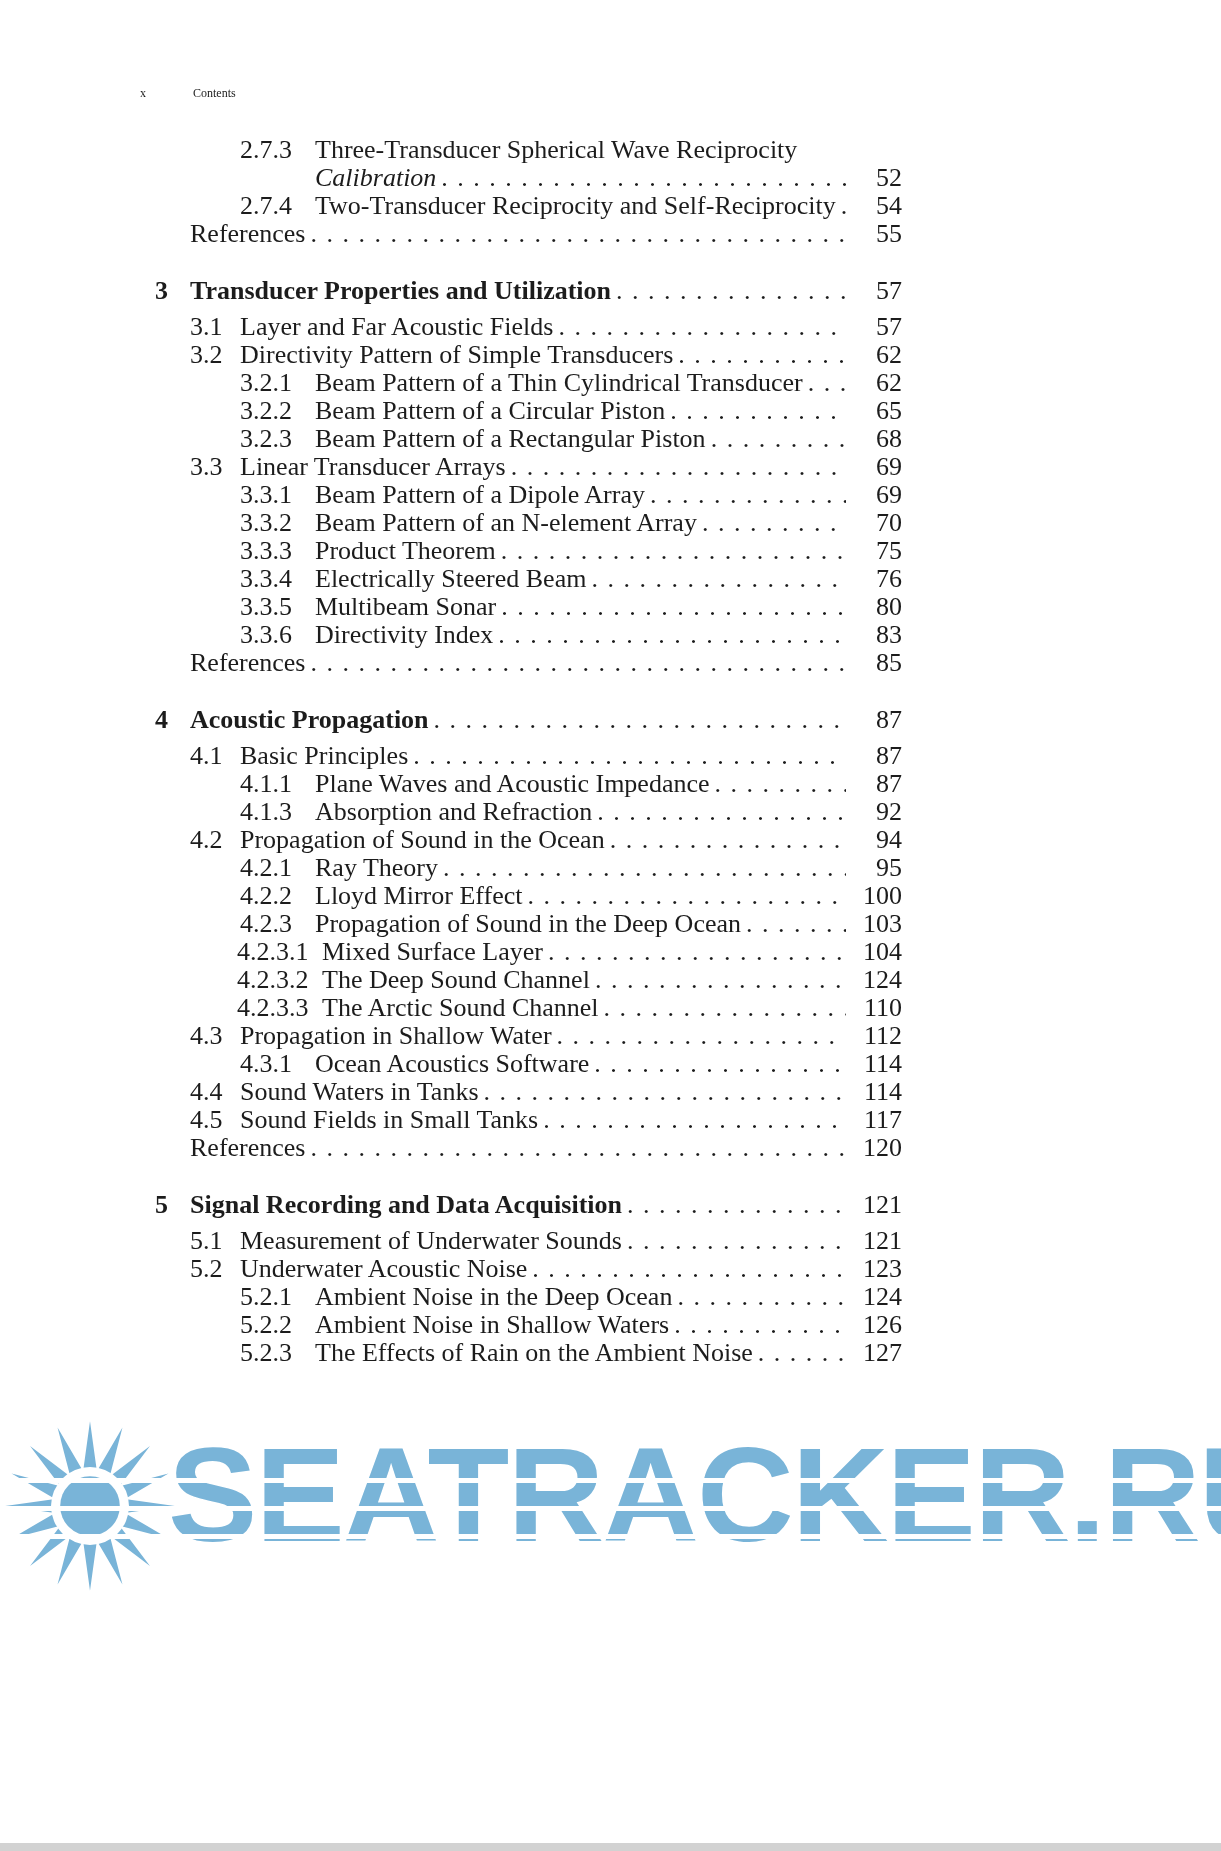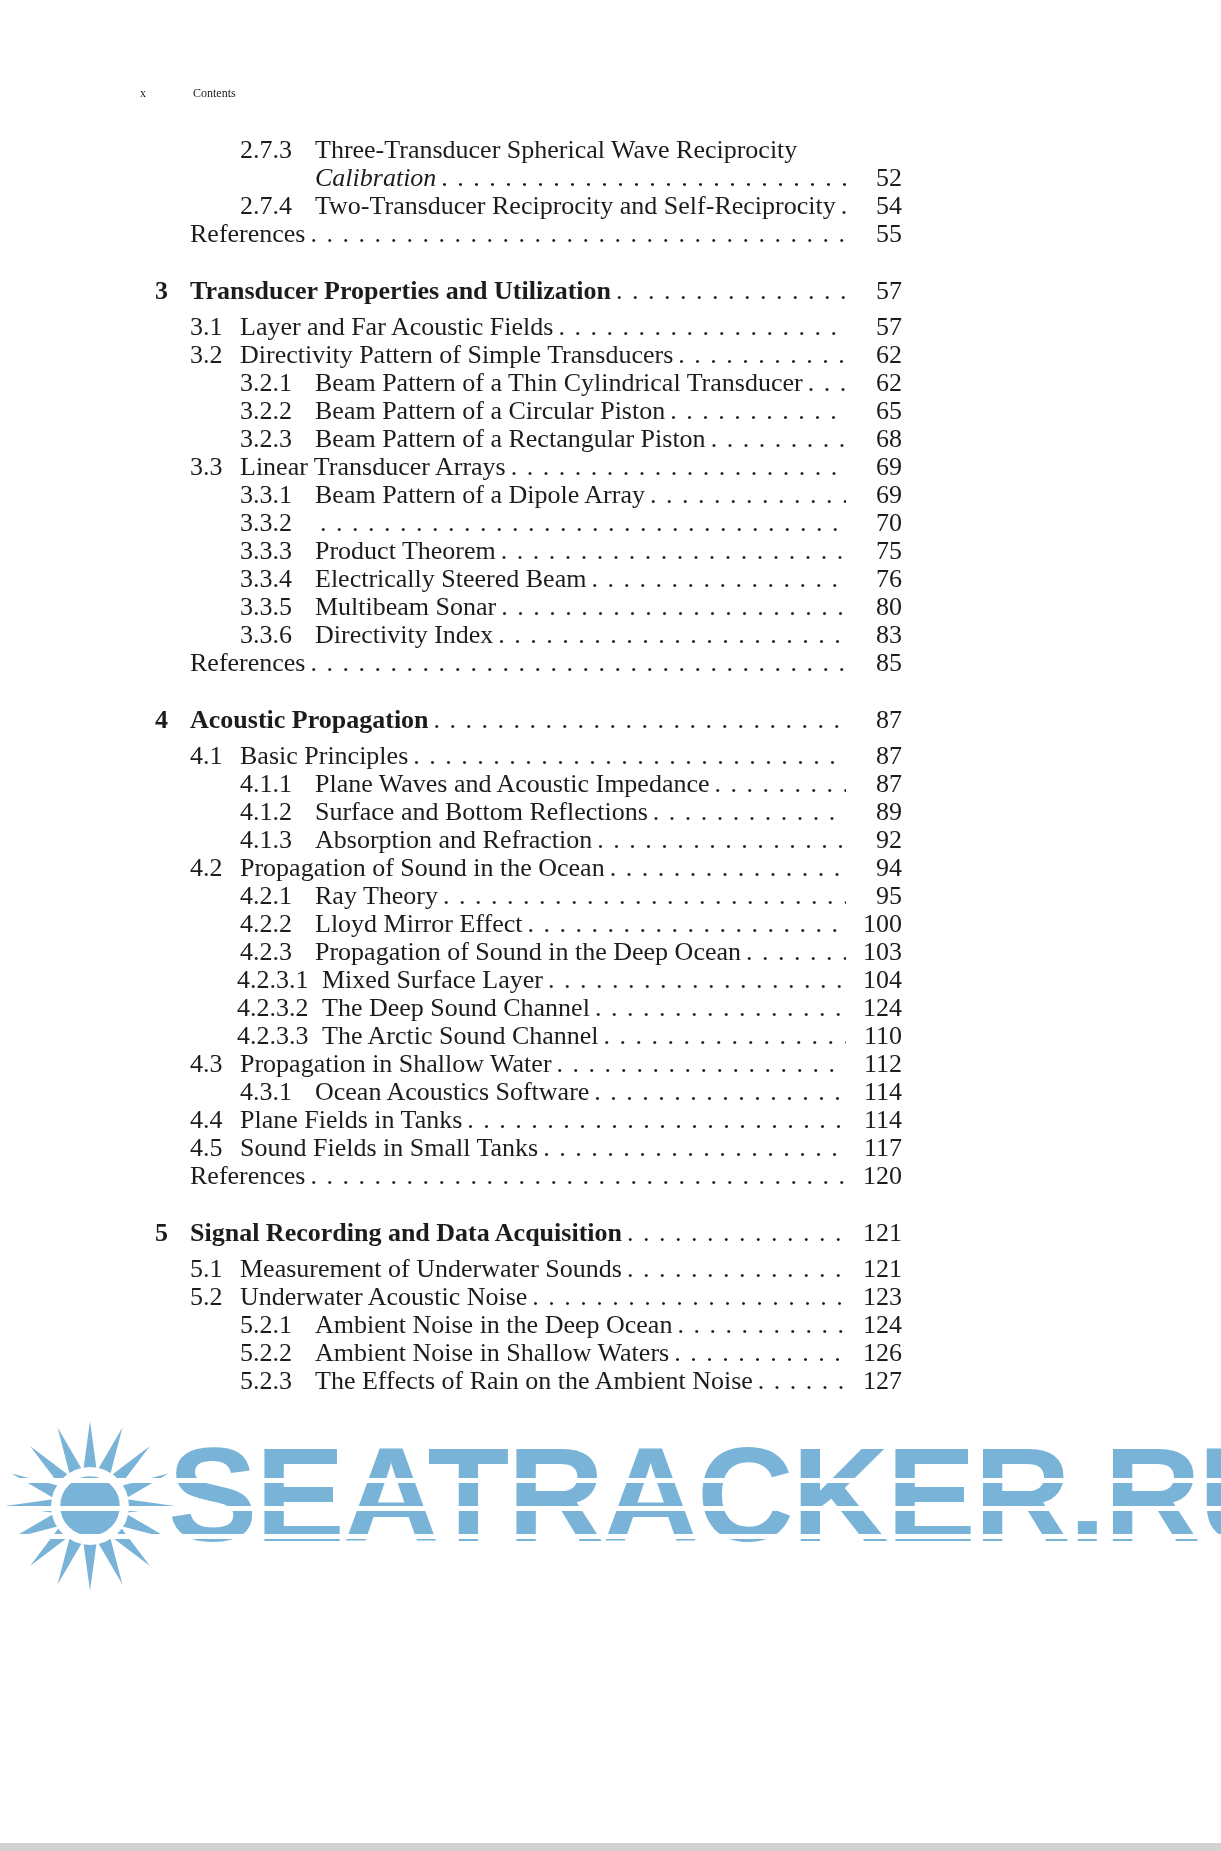"Beam Pattern of an N-element" span.title { html: none -> <span>Beam Pattern of an N-element Array</span> }
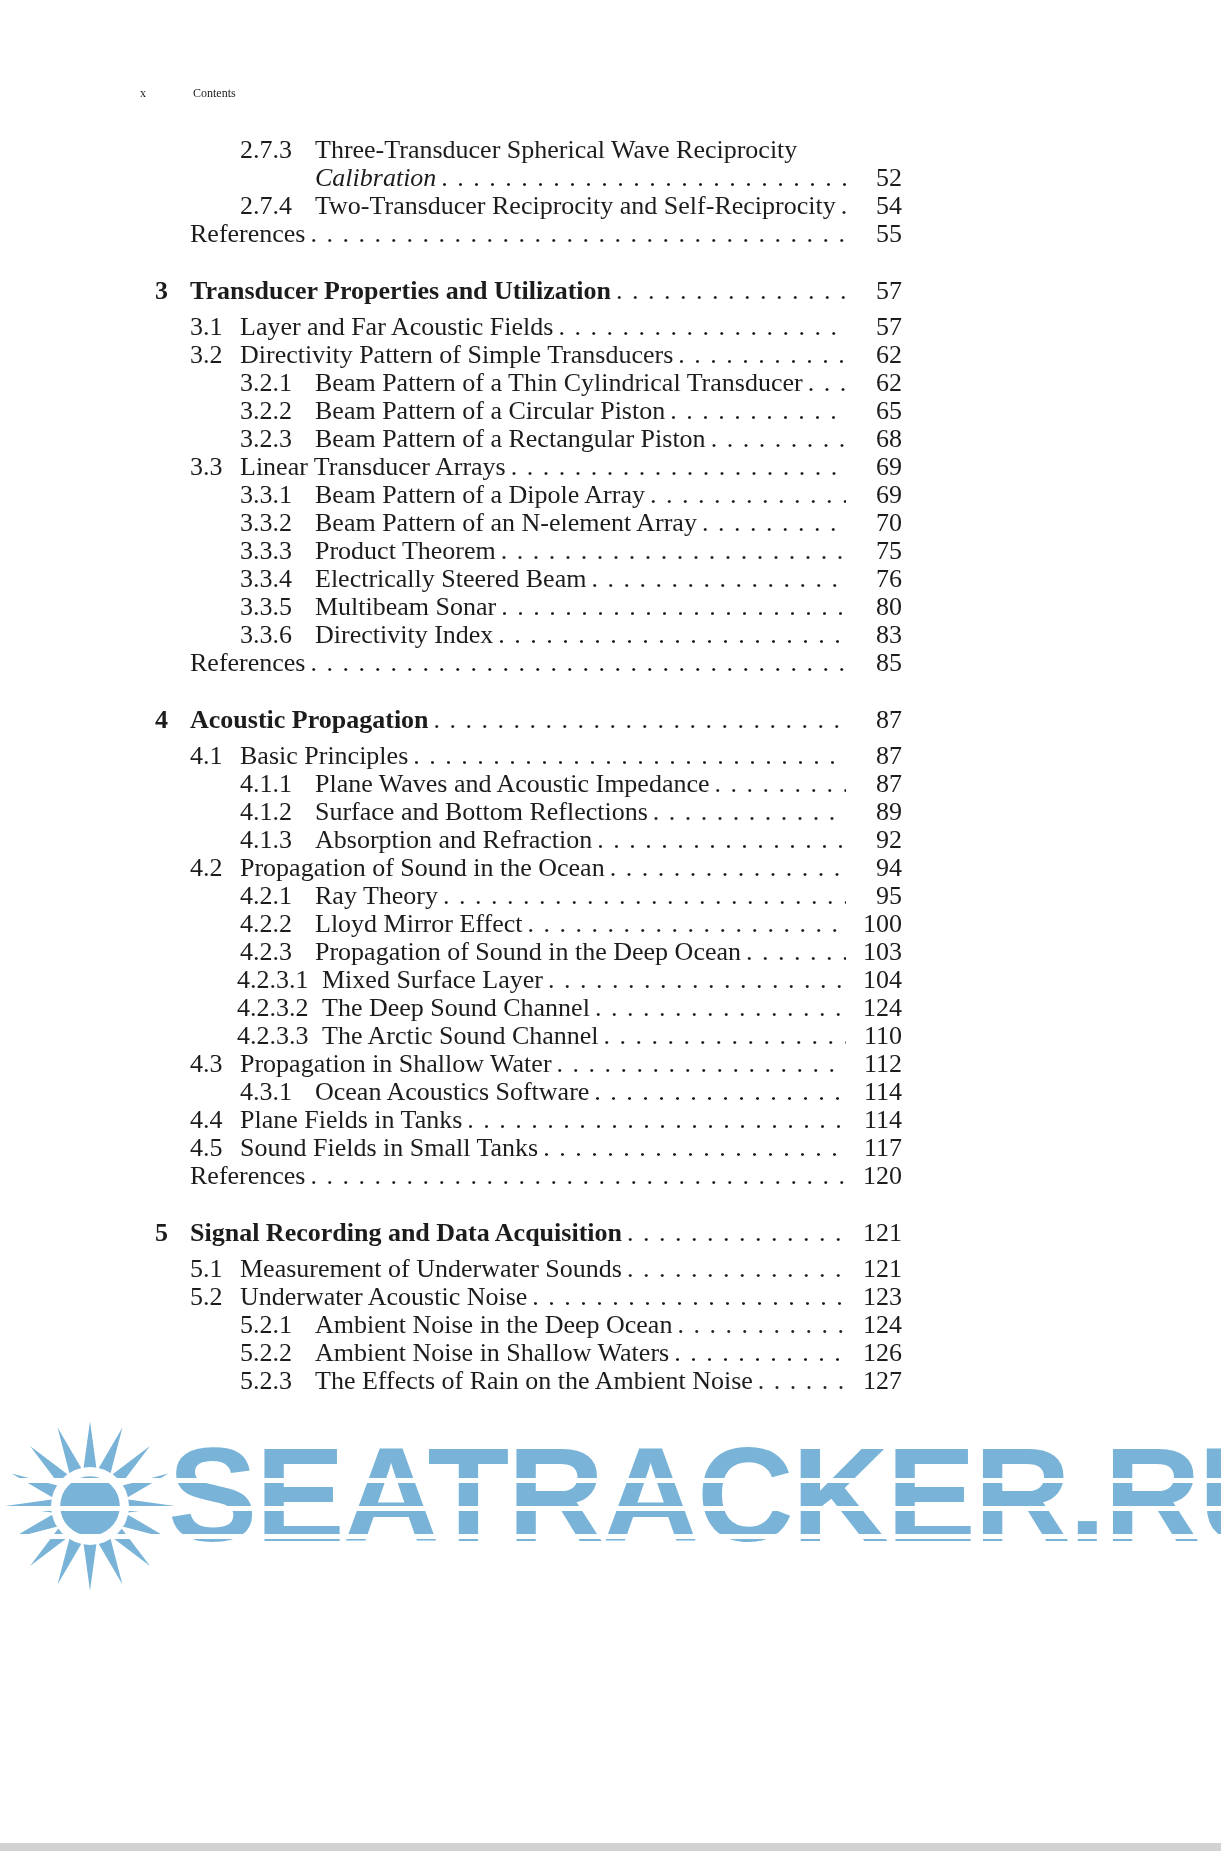"4.1.2" div.toc-row { html: <div> <div> <span>4.1.2</span> <span>Surface and Bottom Reflections</span> <span></span> <span>89</span> </div> </div> -> none }
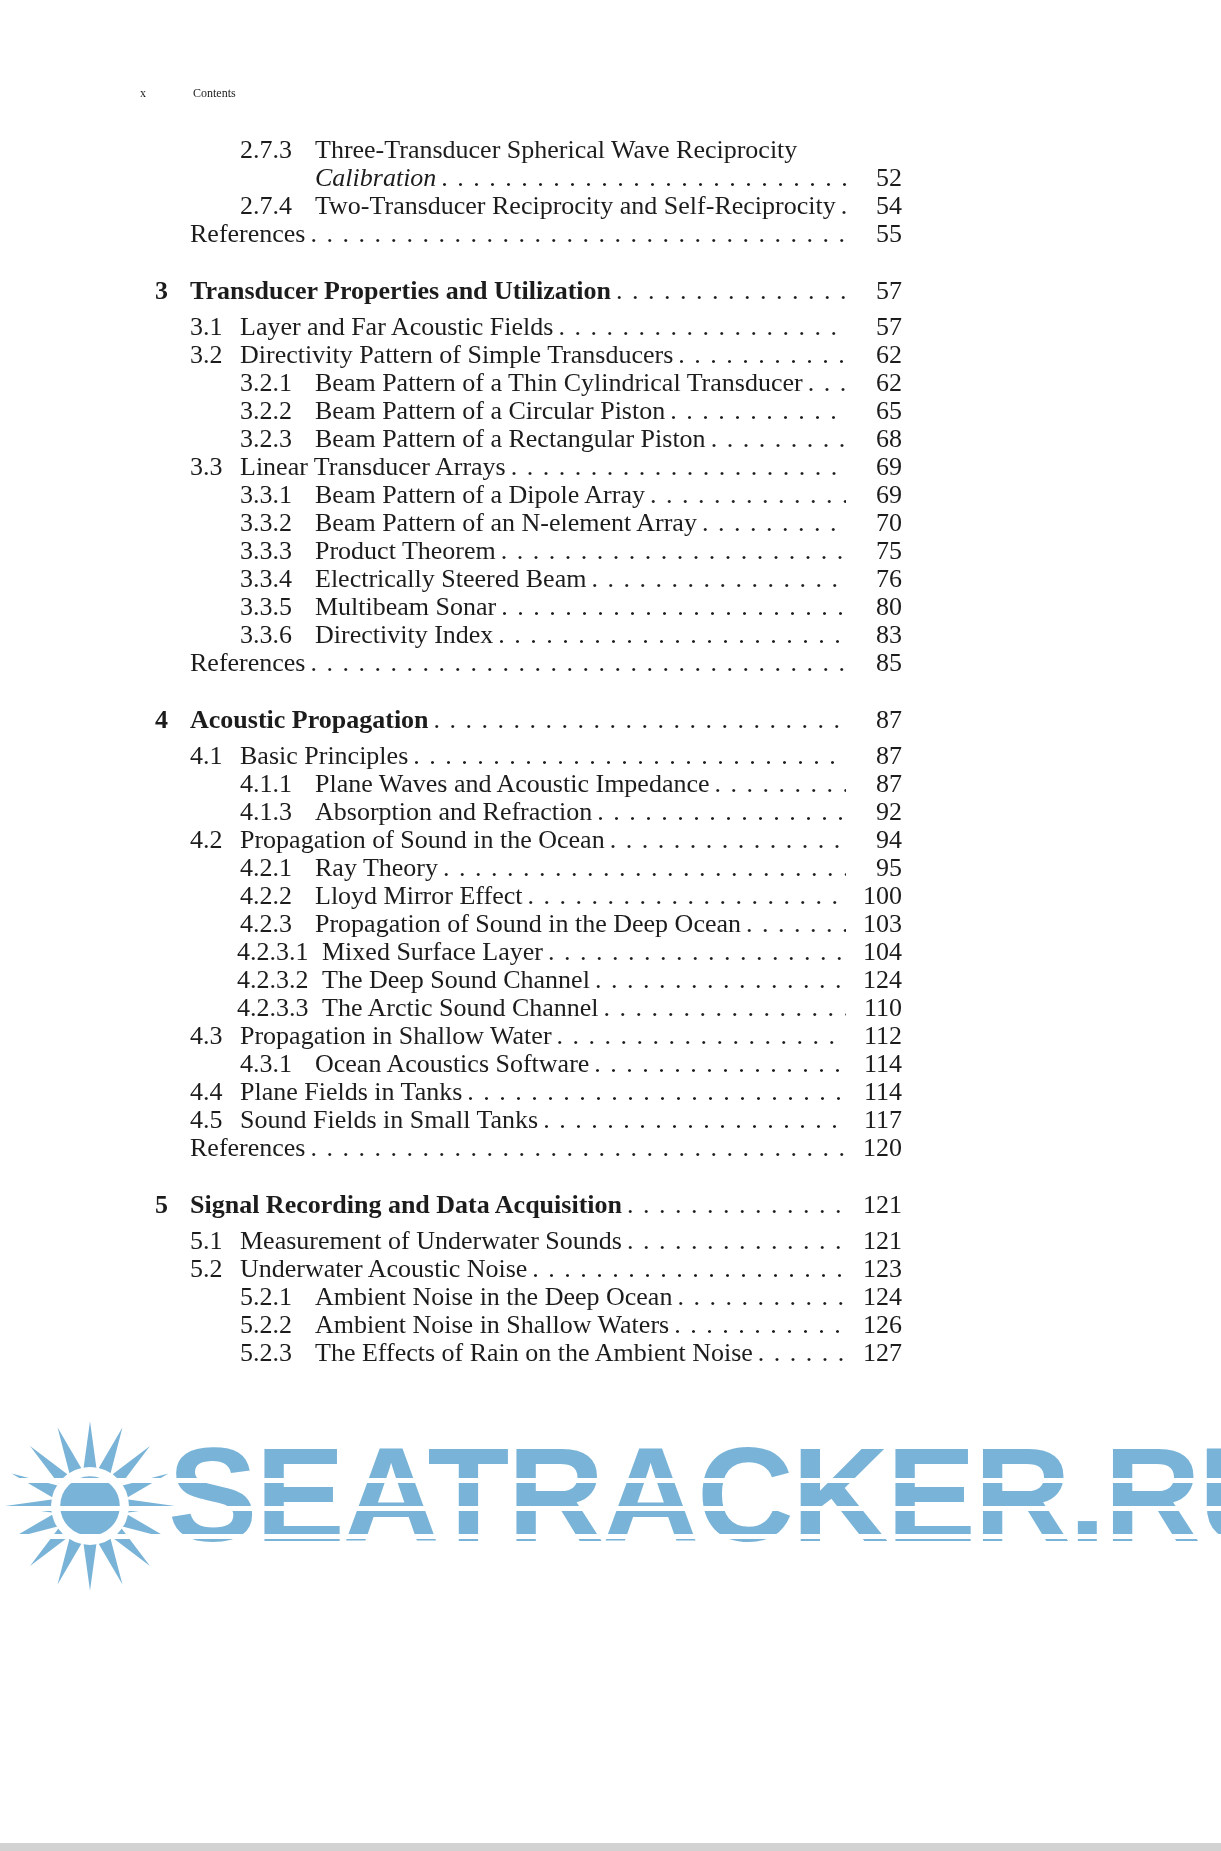"Plane Fields in Tanks" span.title { text: Plane Fields -> Sound Waters }
